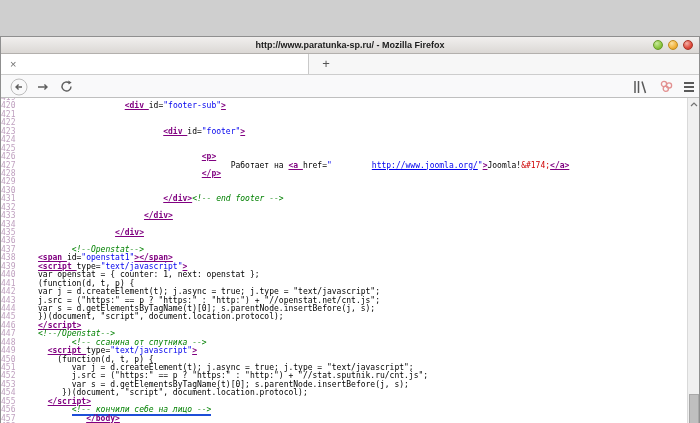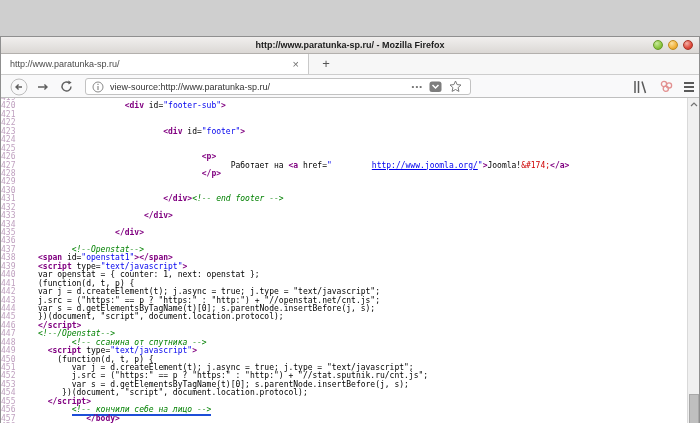"http://www.paratunka-sp.ru/" span.tab-title { html: <span>http://www.paratunka-sp.ru/</span> -> none }
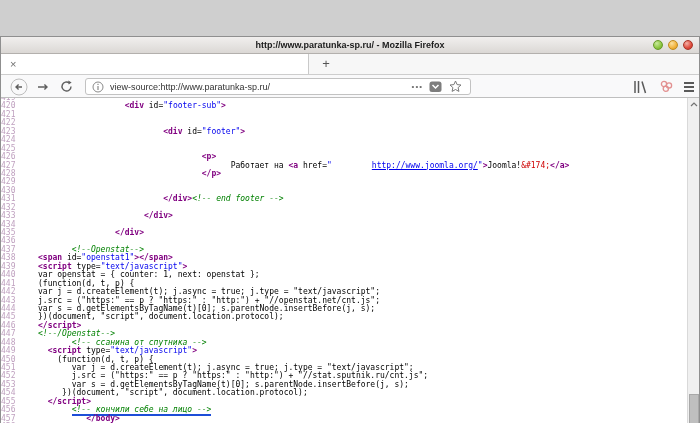"view-source:http://www.paratunka-sp.ru/" div.urlbar { html: <div> <svg> <circle></circle> <rect></rect> <rect></rect> </svg> <input> <span>•••</span> <svg> <rect></rect> <path></path> </svg> <svg> <path></path> </svg> </div> -> none }
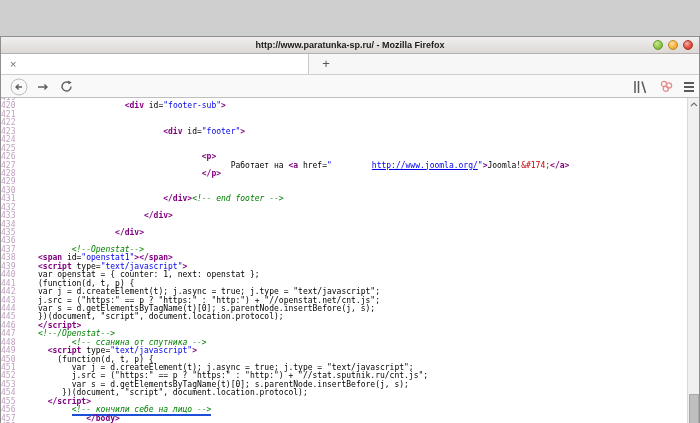"<div" .sg-tag { text-decoration: none -> underline }
